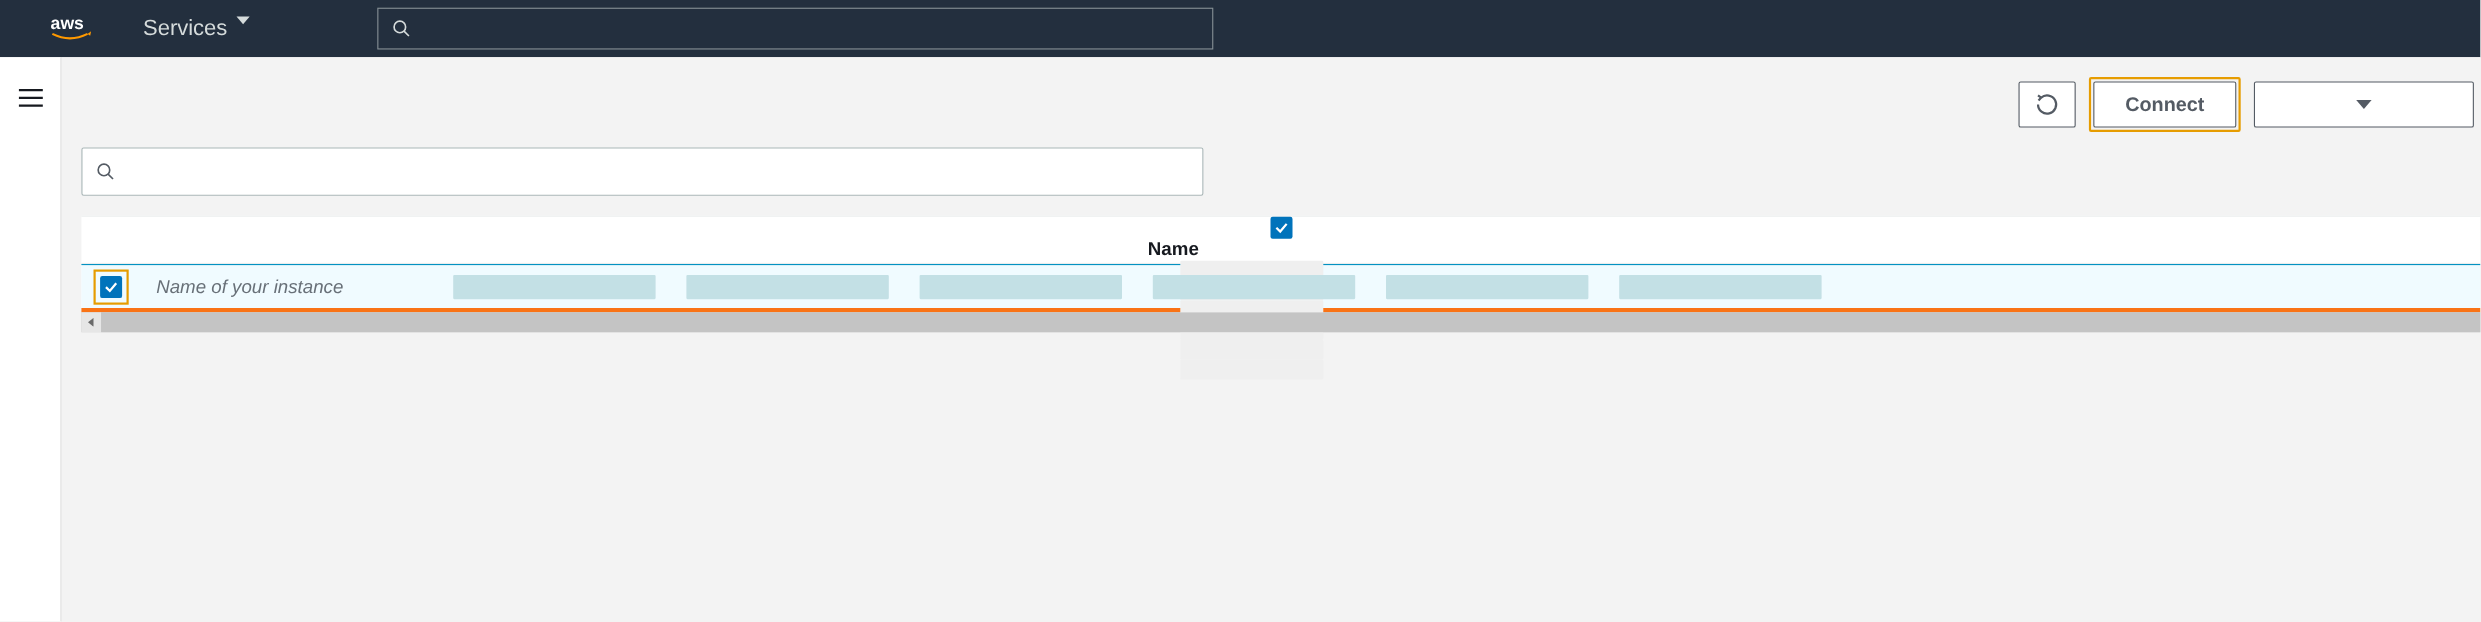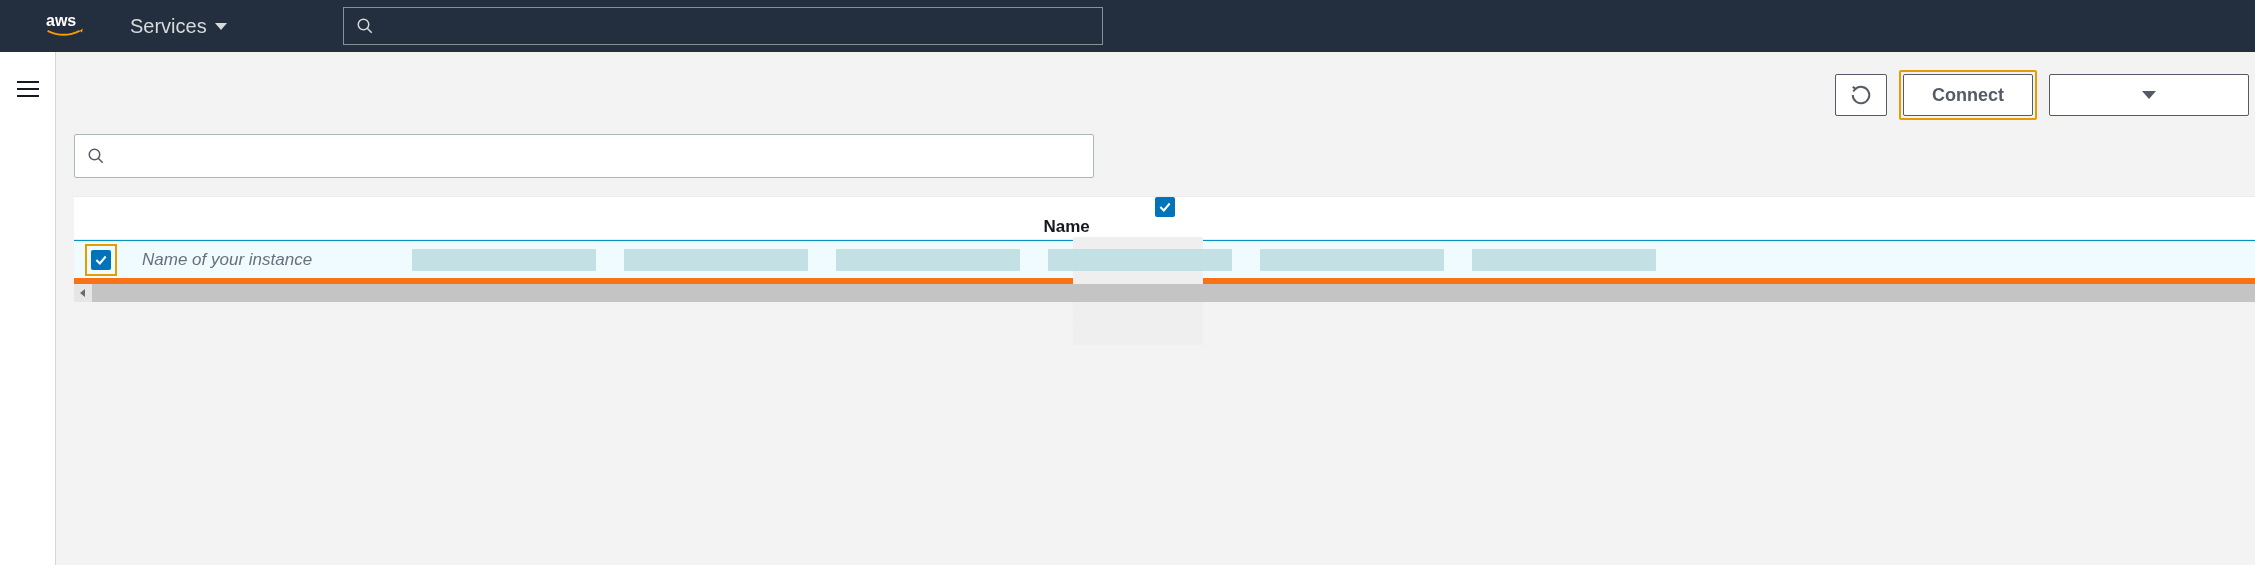"Services" .services-btn { align-items: center -> flex-start }
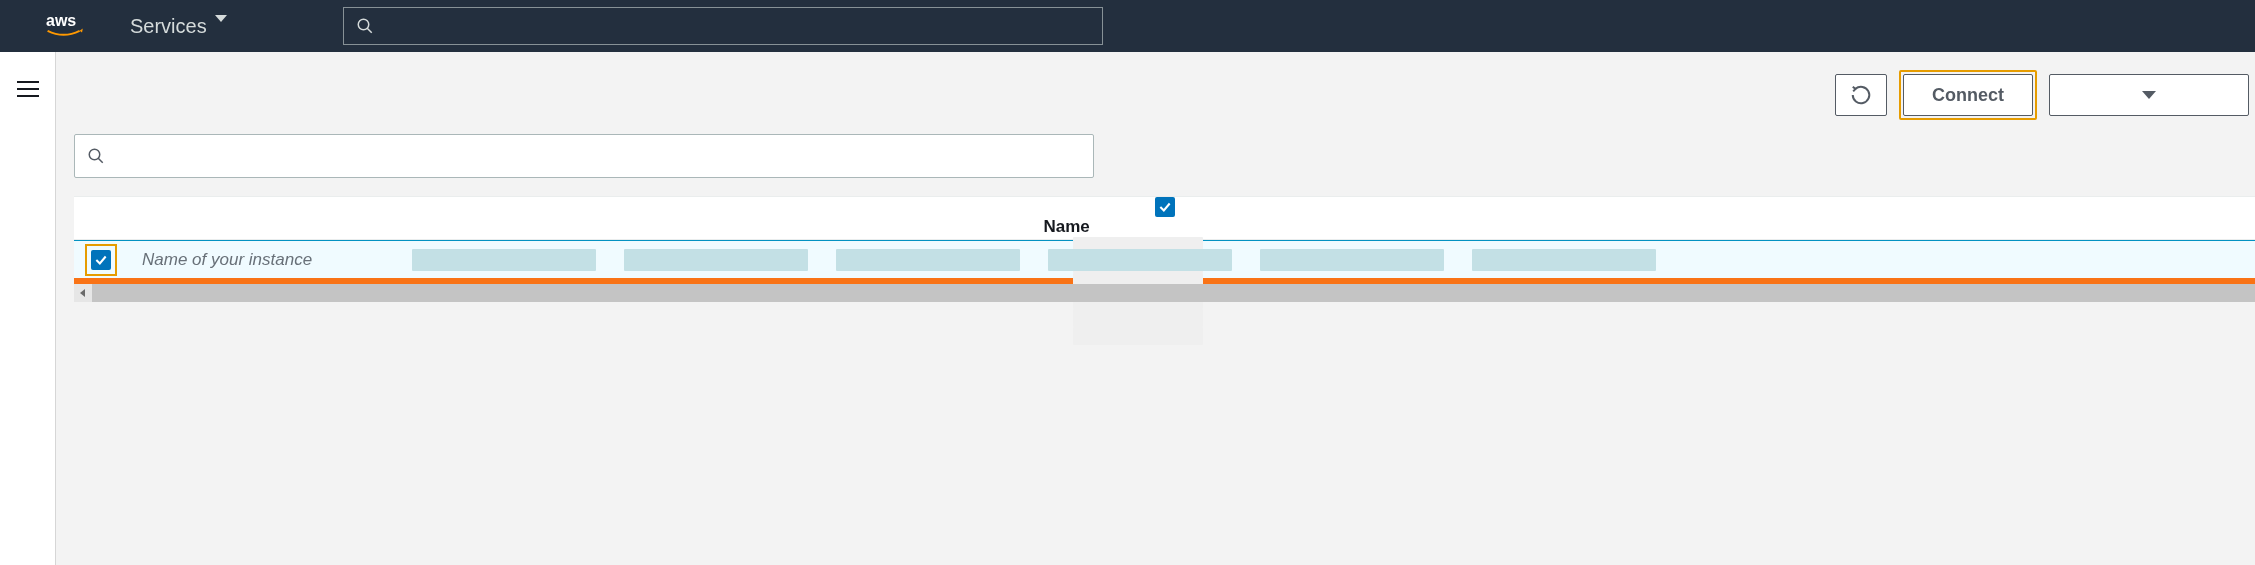"Name of your instance" .trow.selected { border-bottom: 6px solid #f97316 -> 4px solid #f97316 }
